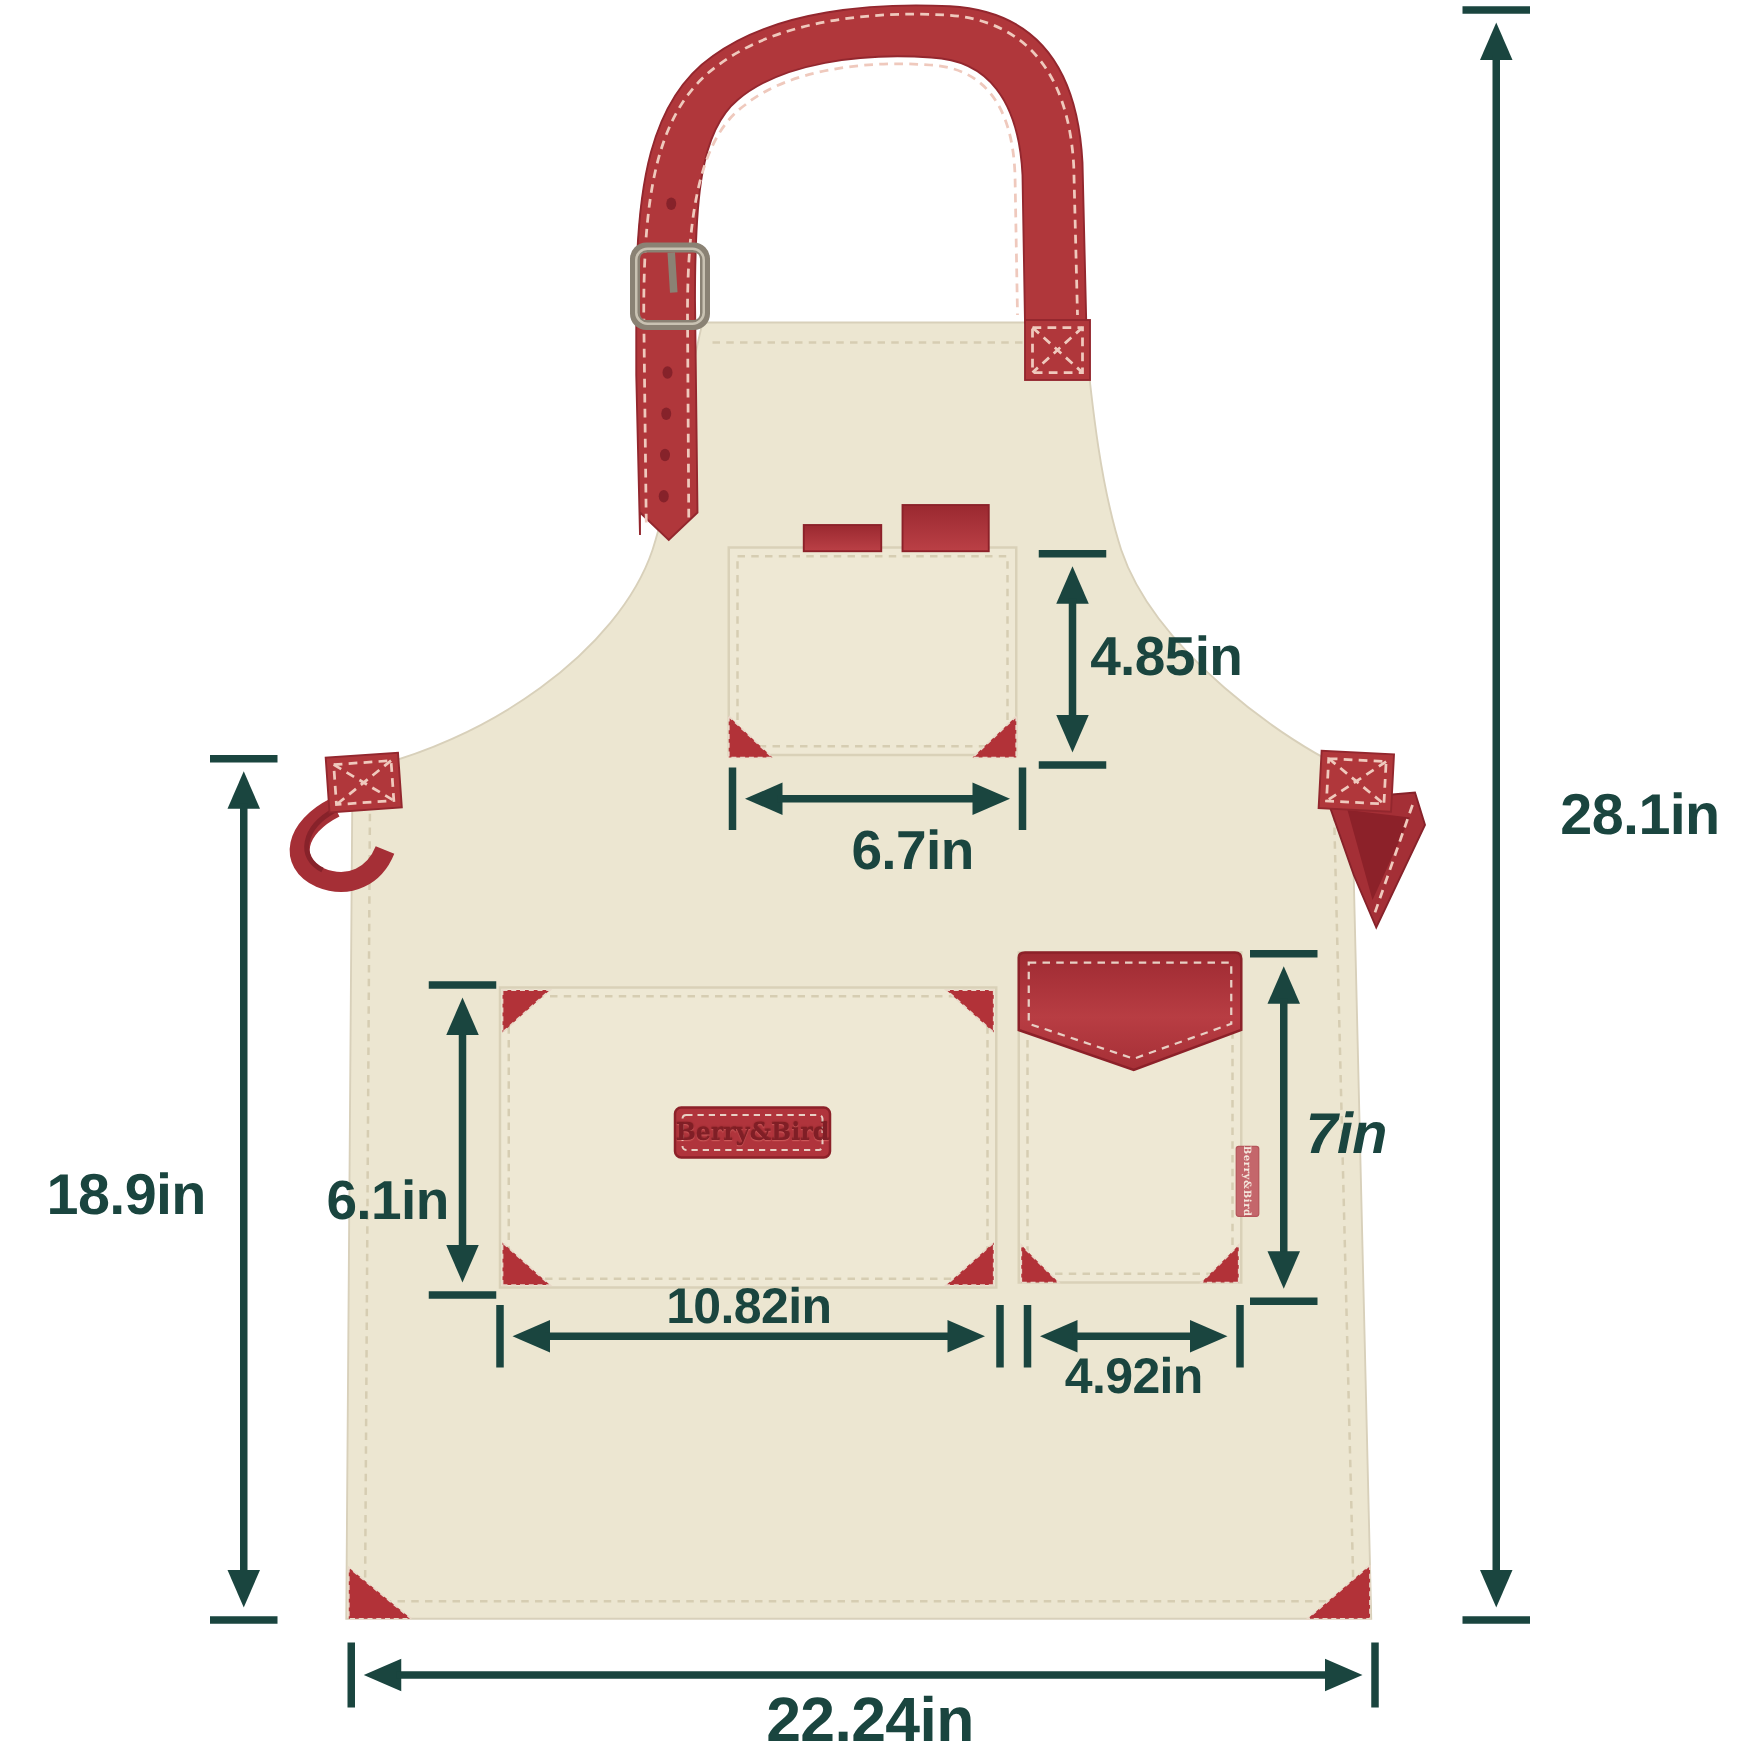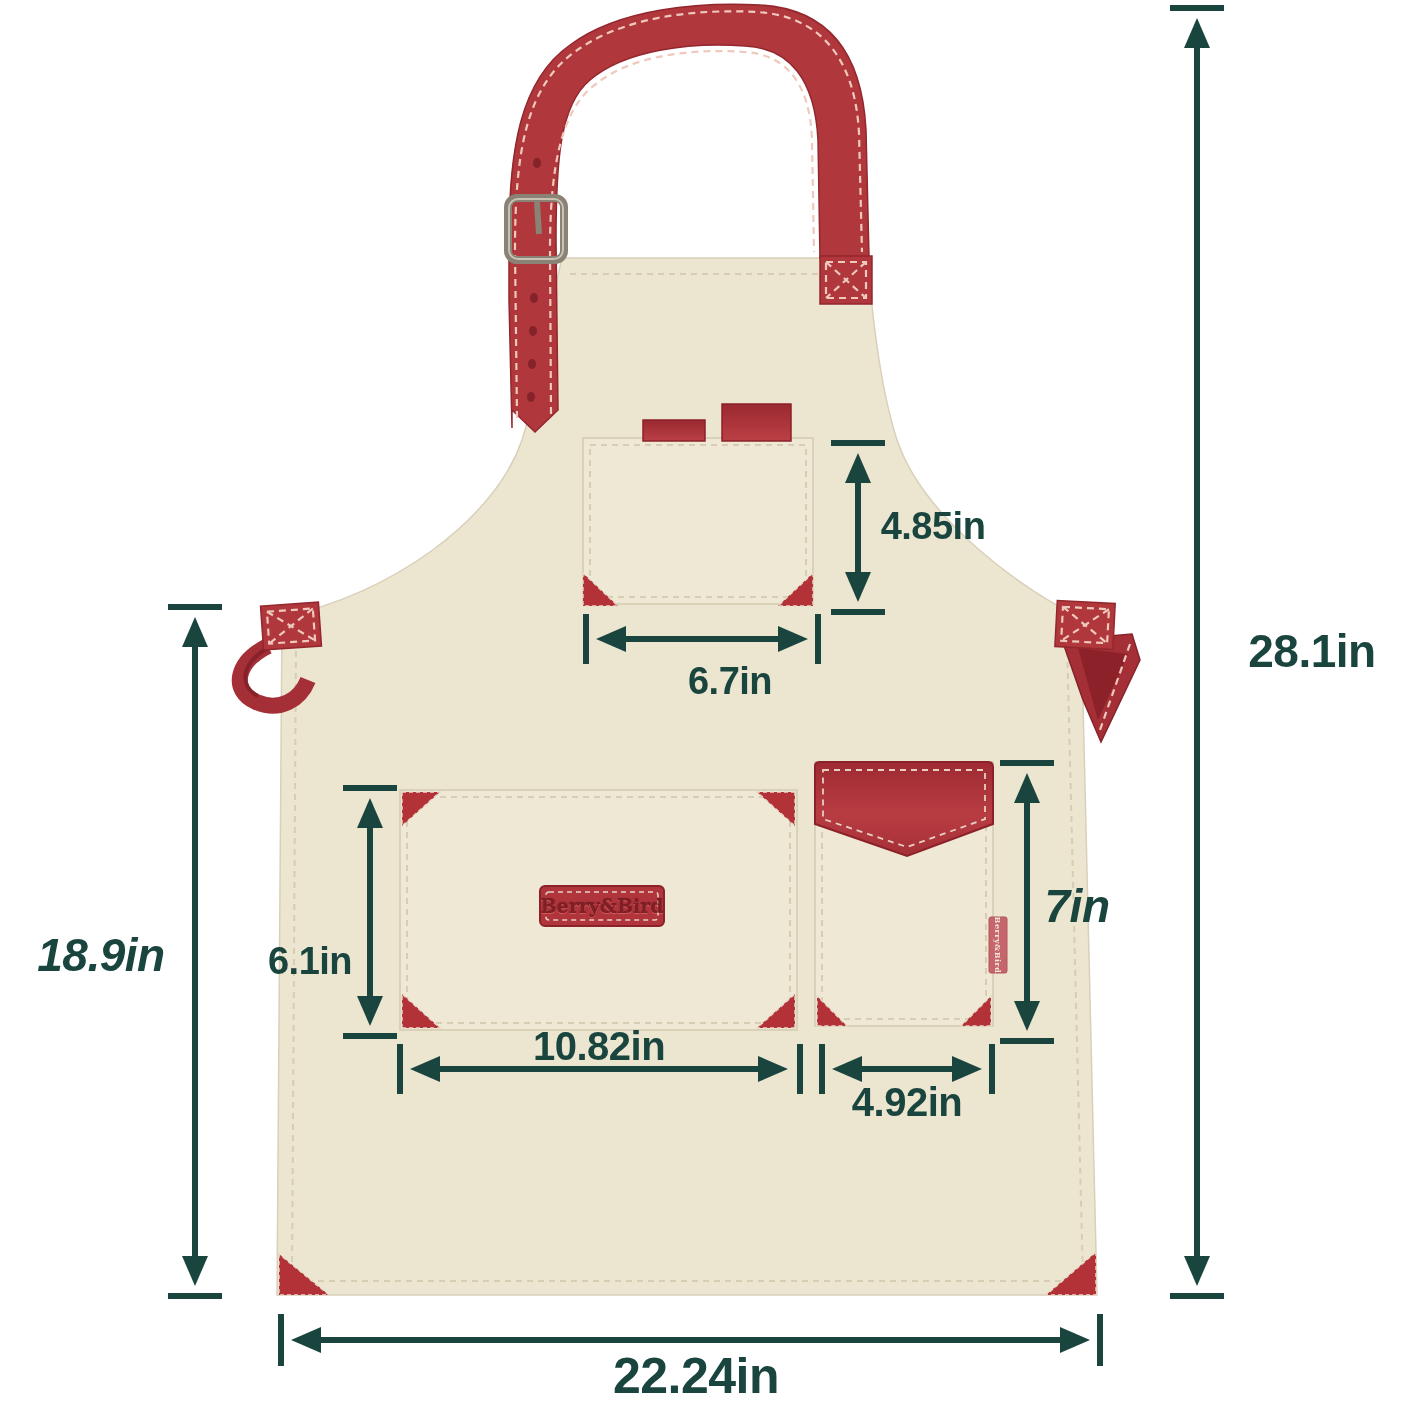"4.85in" .lbl-38 { font-size: 38px -> 44px }
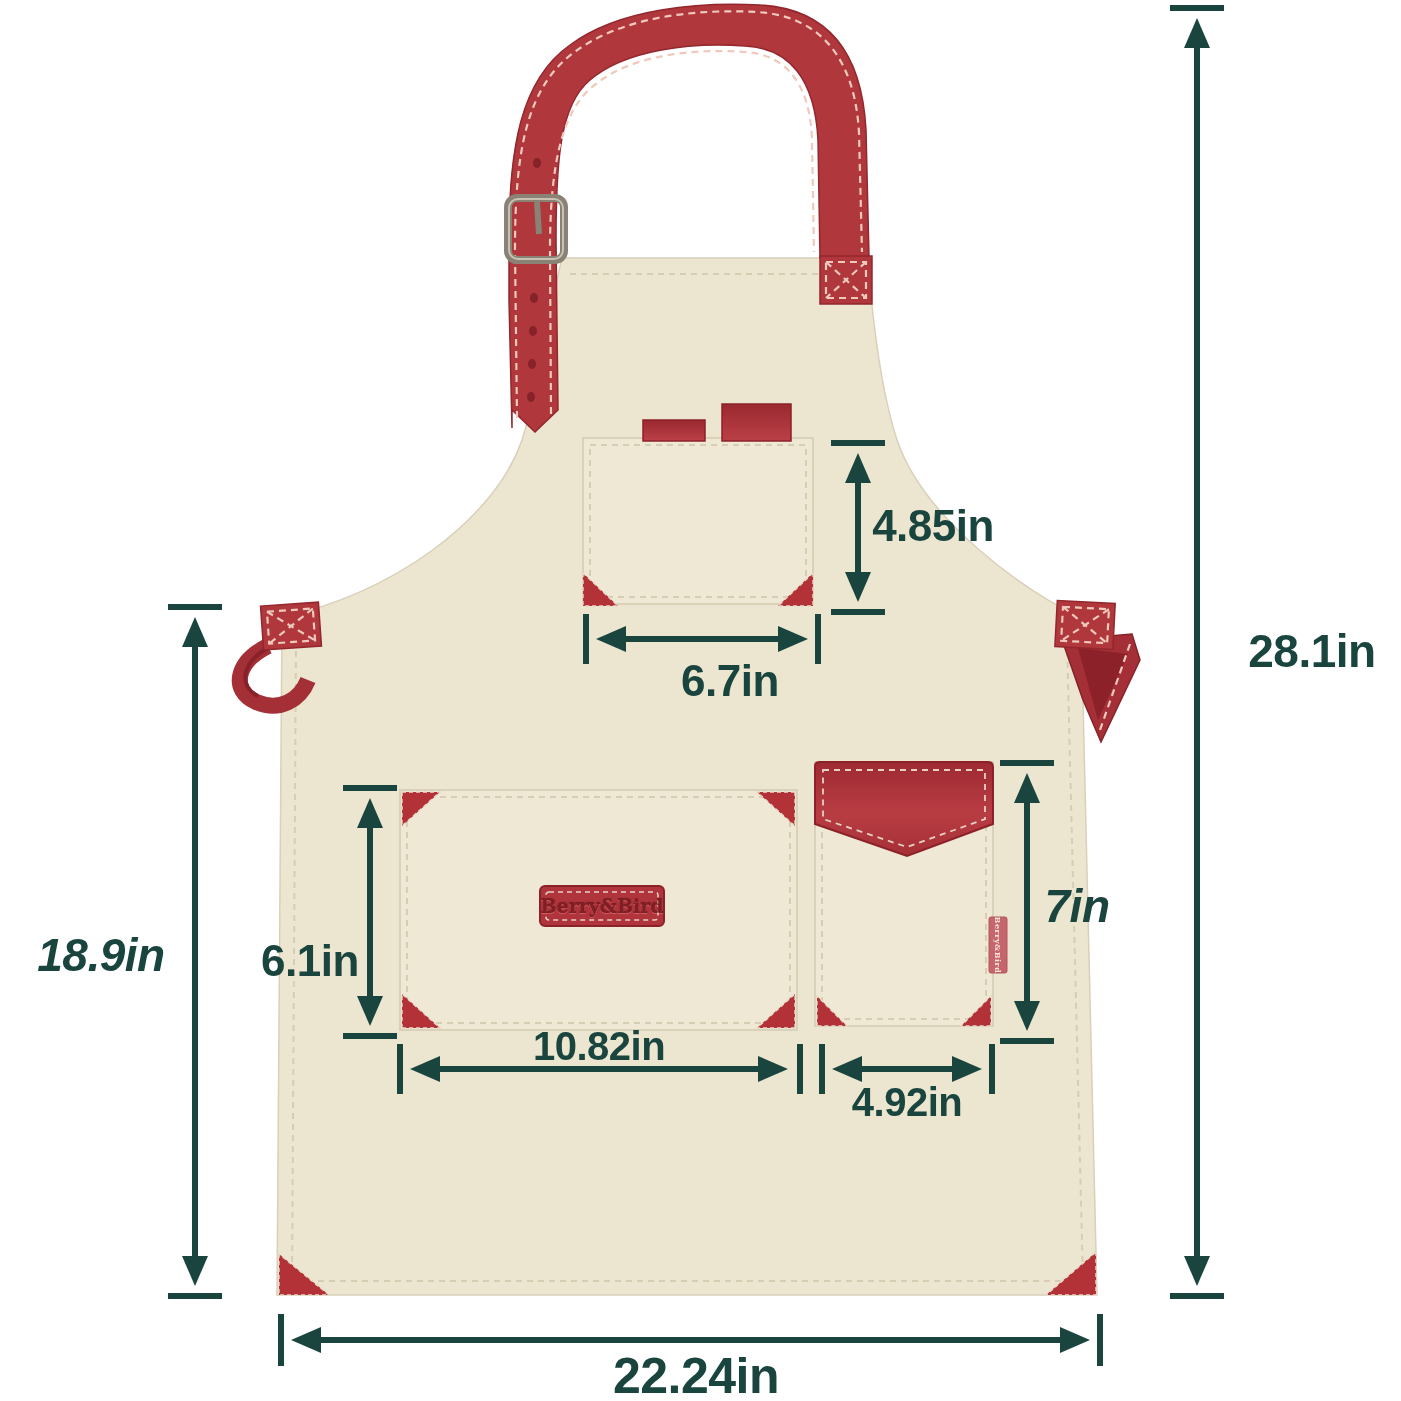"18.9in" span.lbl { font-style: italic -> none }
